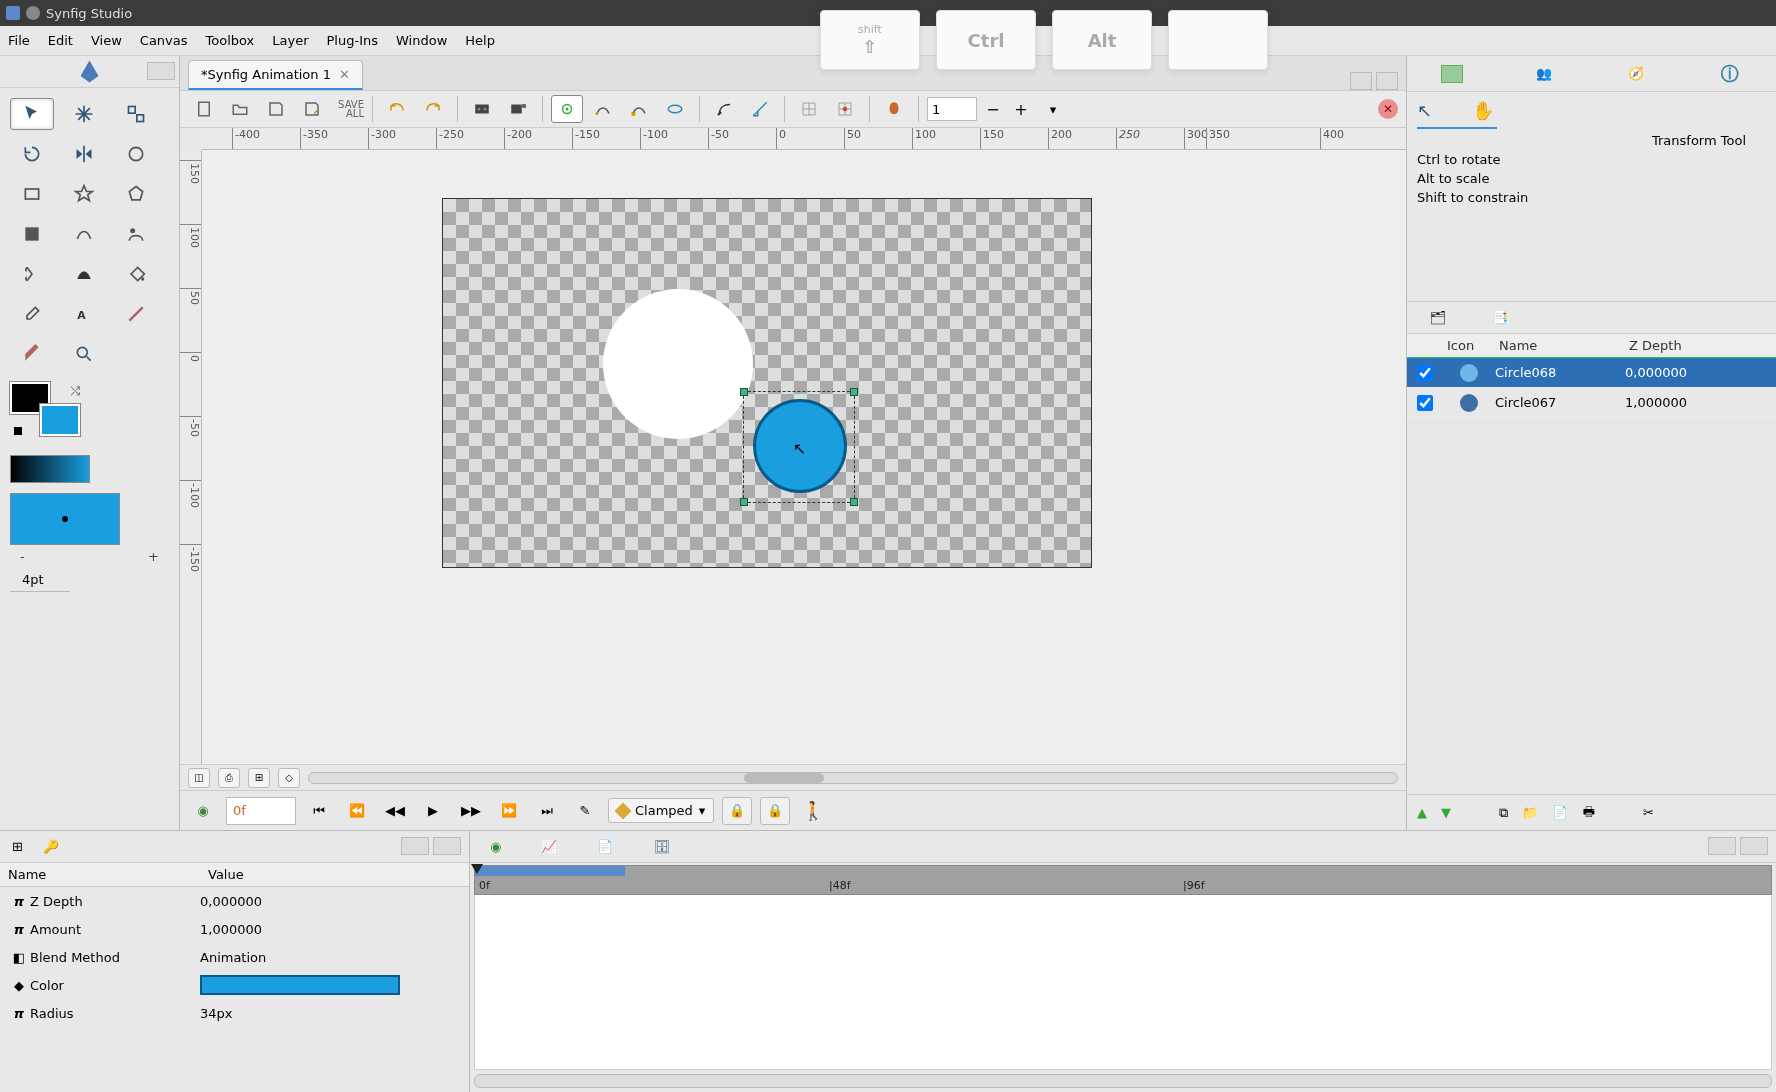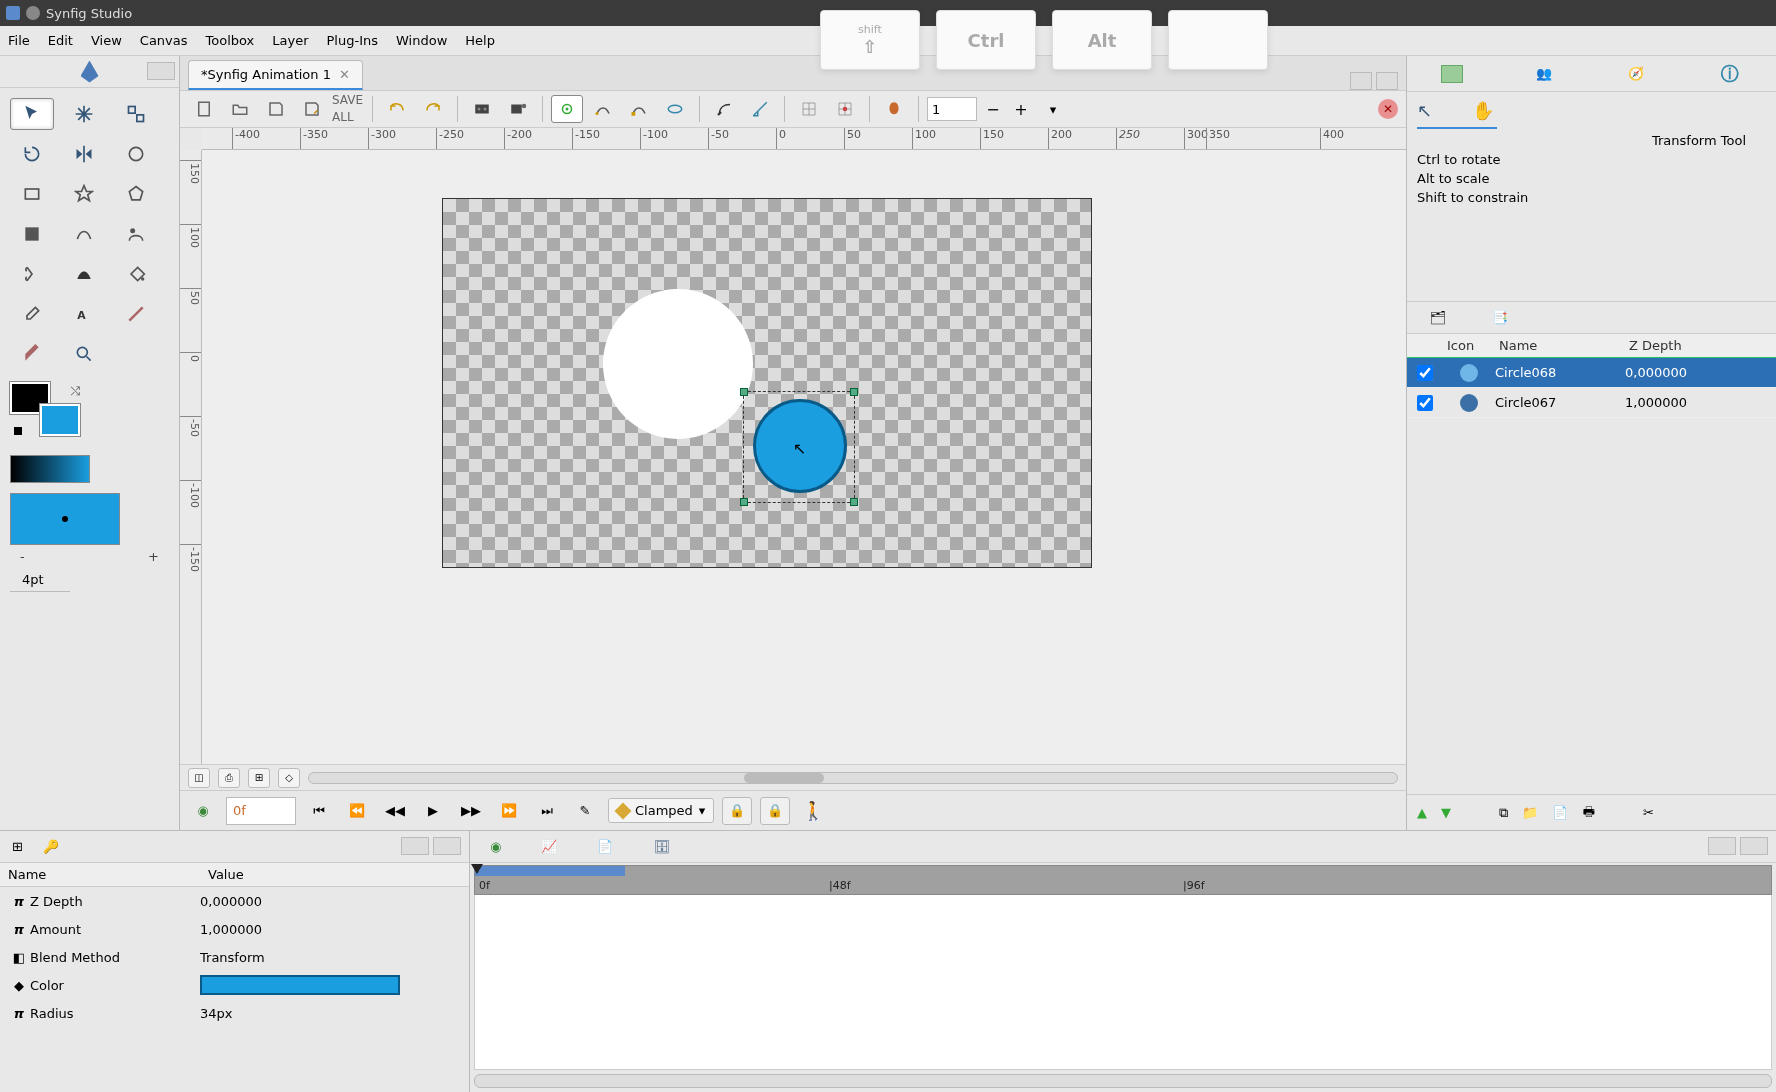"SAVE ALL" div.tb-btn { font-size: 12px -> 10px; line-height: 17px -> 9px; text-align: left -> right }
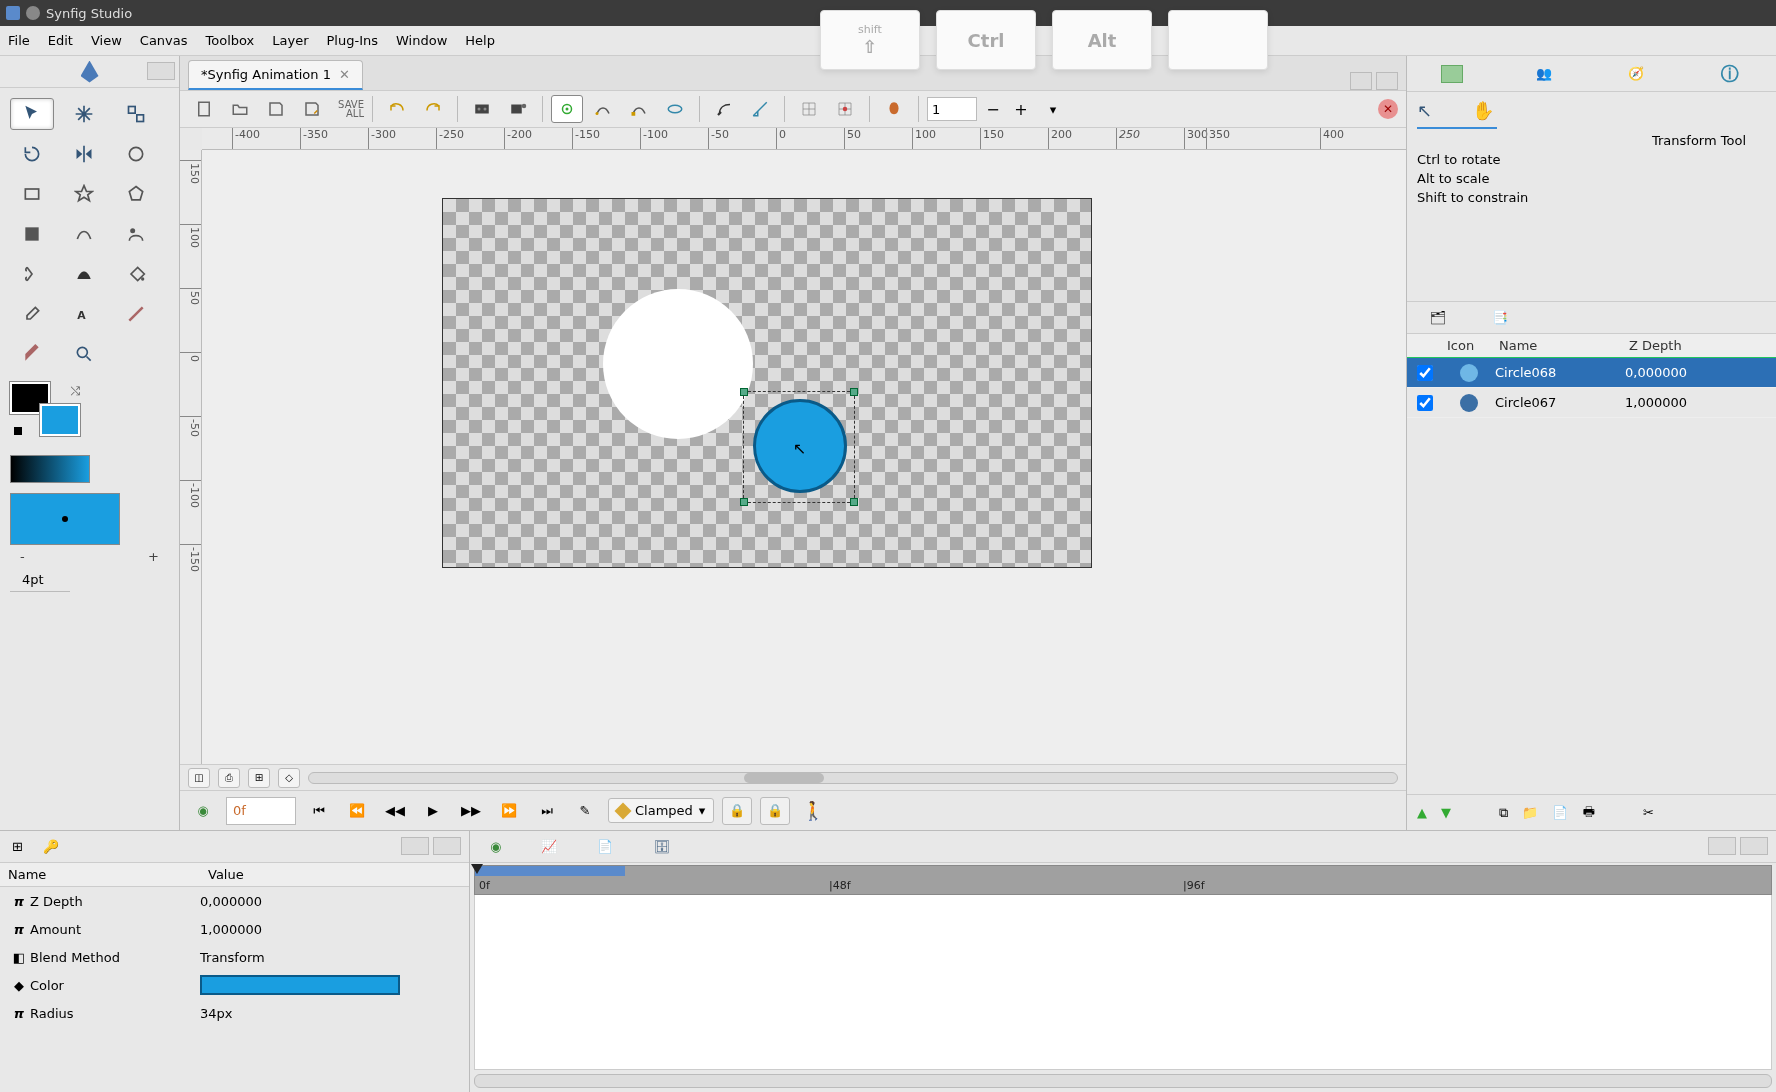"Transform" span { text: Transform -> Animation }
